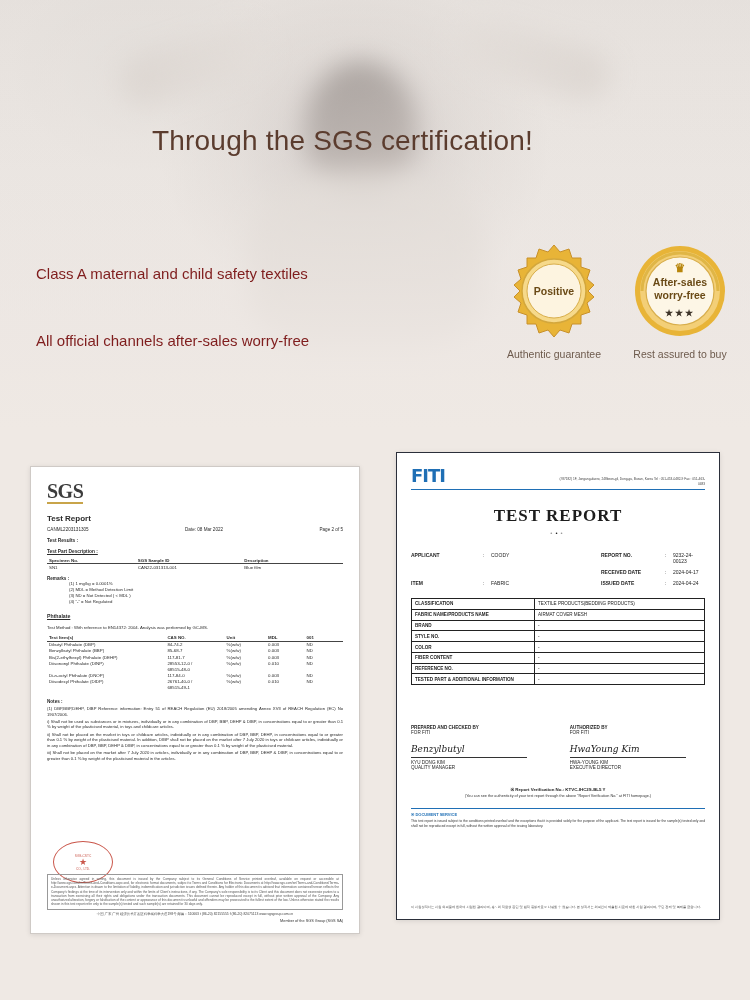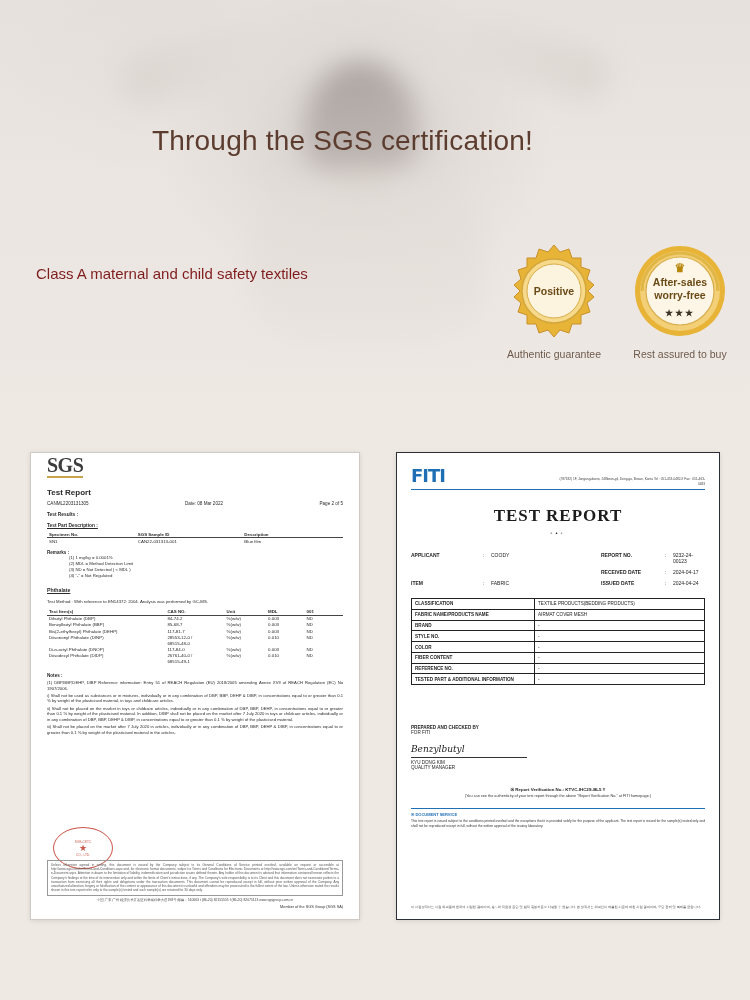"All official channels after-sales" div.subline { html: none -> <div>All official channels after-sales worry-free</div> }
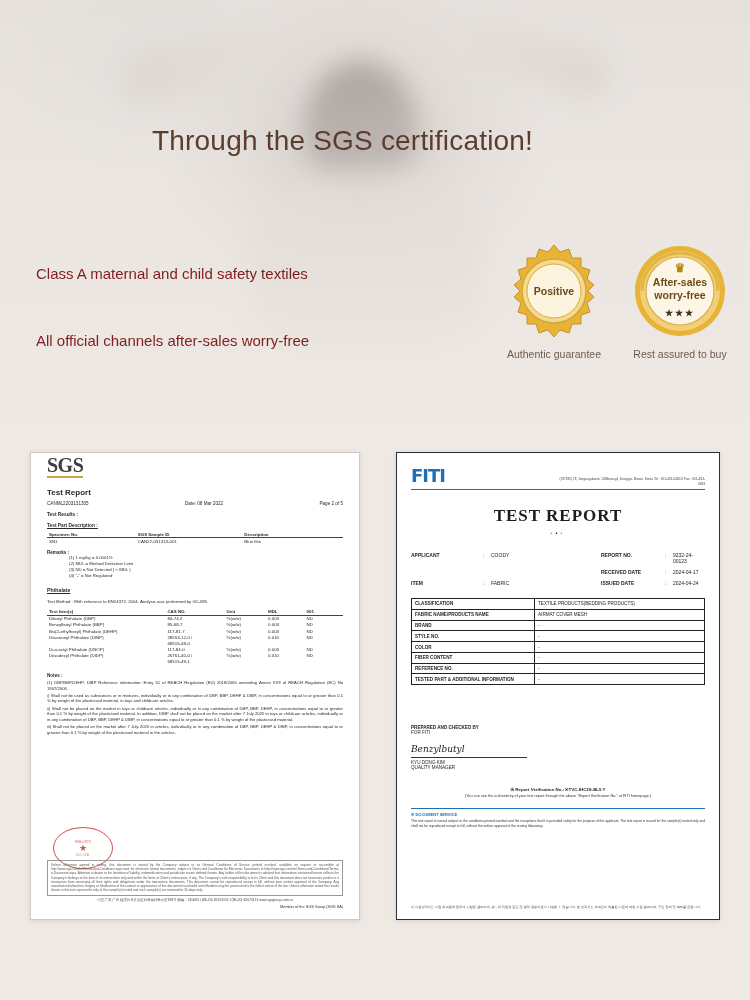"SGS" .cert-left { padding: 2px 16px -> 14px 16px; top: 452px -> 466px }
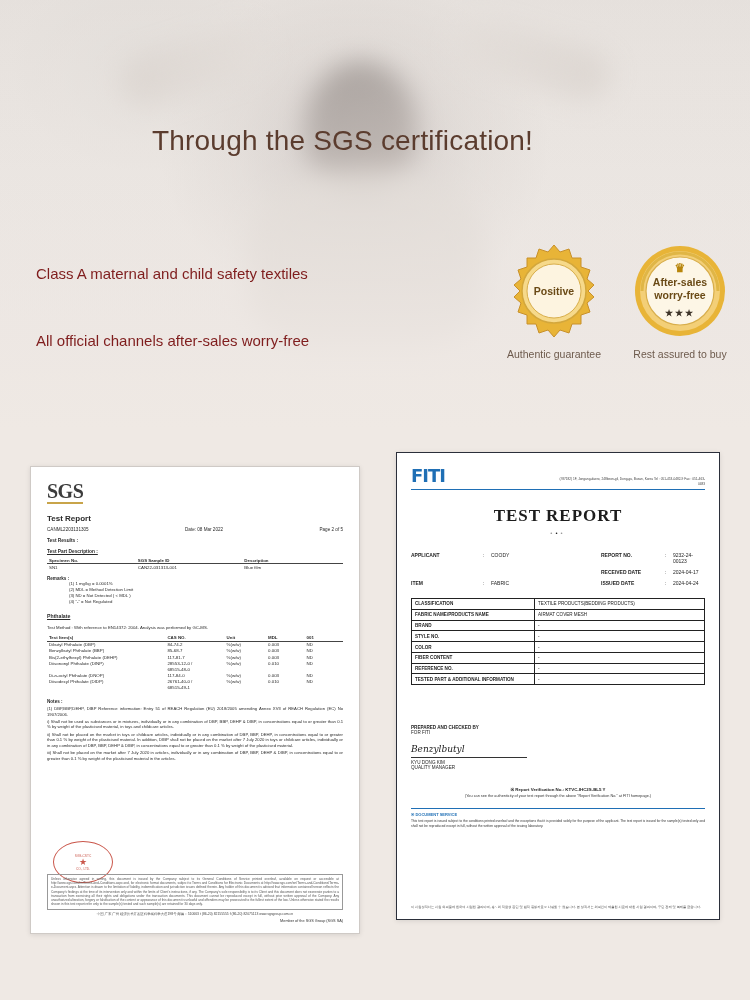"HwaYoung Kim" div.sign-col { html: none -> <div> <div>AUTHORIZED BY</div> <div>FOR FITI</div> <div>HwaYoung Kim</div> <div></div> <div>HWA-YOUNG KIM</div> <div>EXECUTIVE DIRECTOR</div> </div> }
